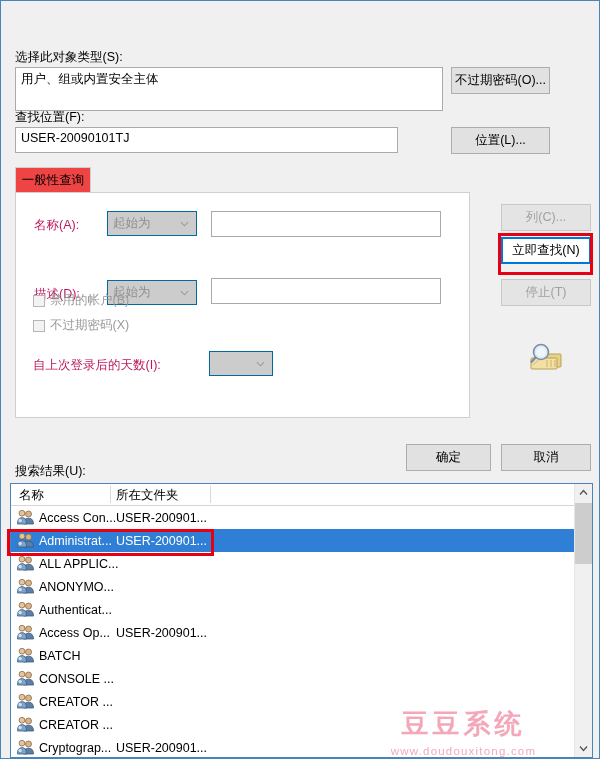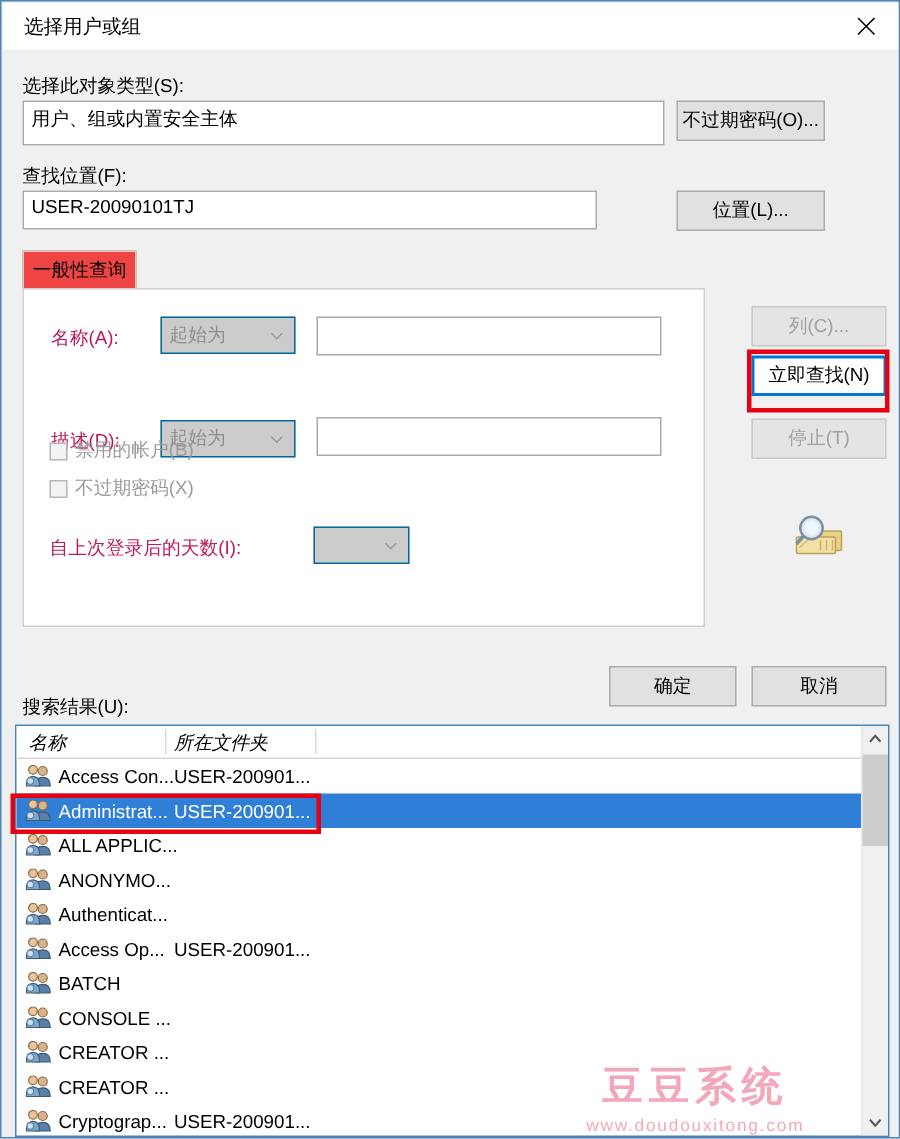"选择用户或组" div.titlebar { html: <div> <div>选择用户或组</div> <div> <svg> <line></line> <line></line> </svg> </div> </div> -> none }
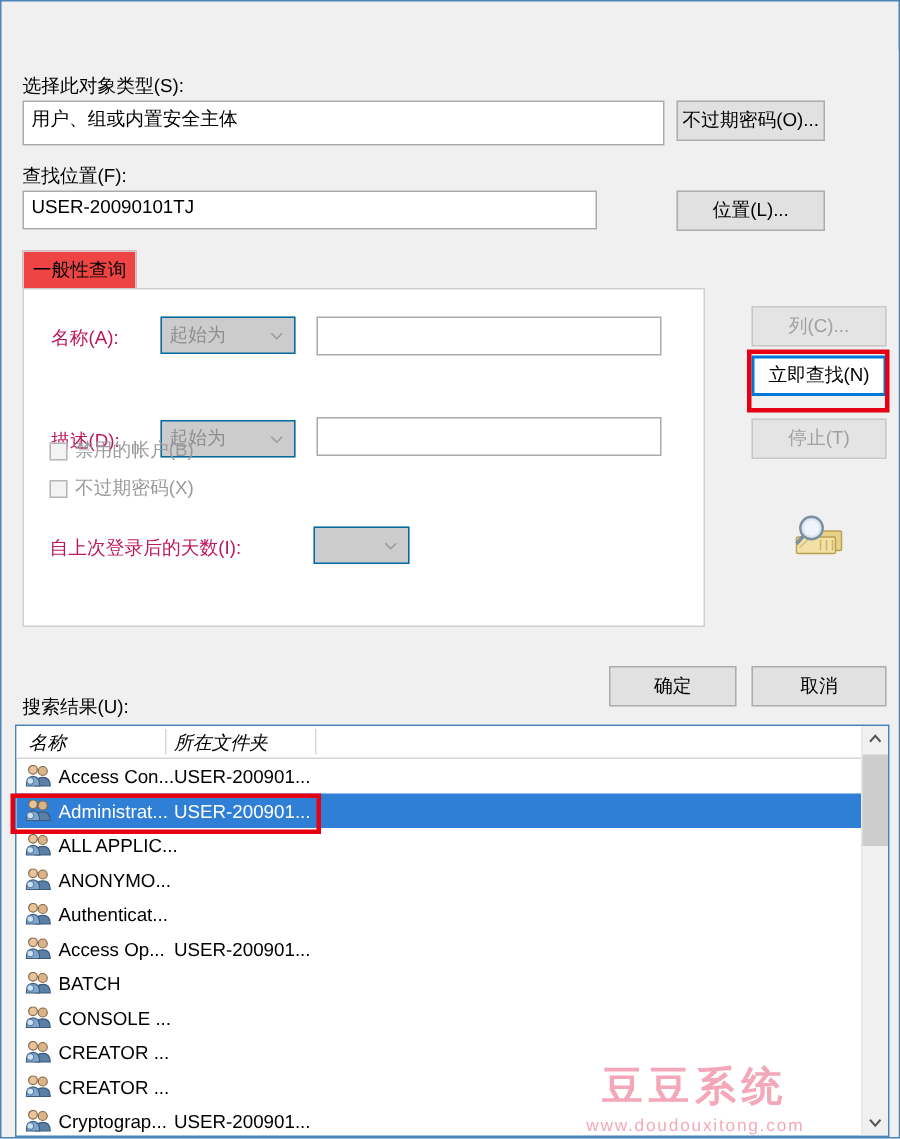"用户、组或内置安全主体" div.tbox { height: 30px -> 44px }
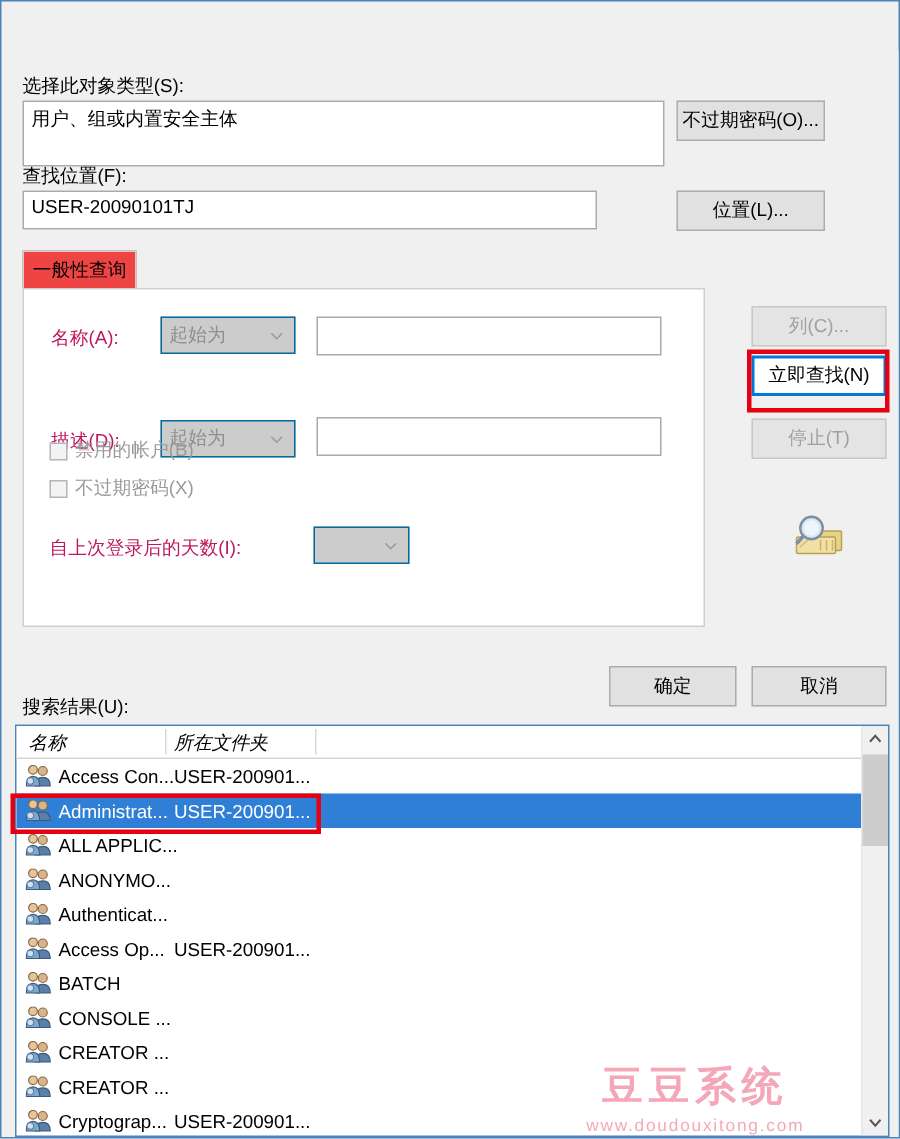"名称" .list-header { font-style: italic -> none }
